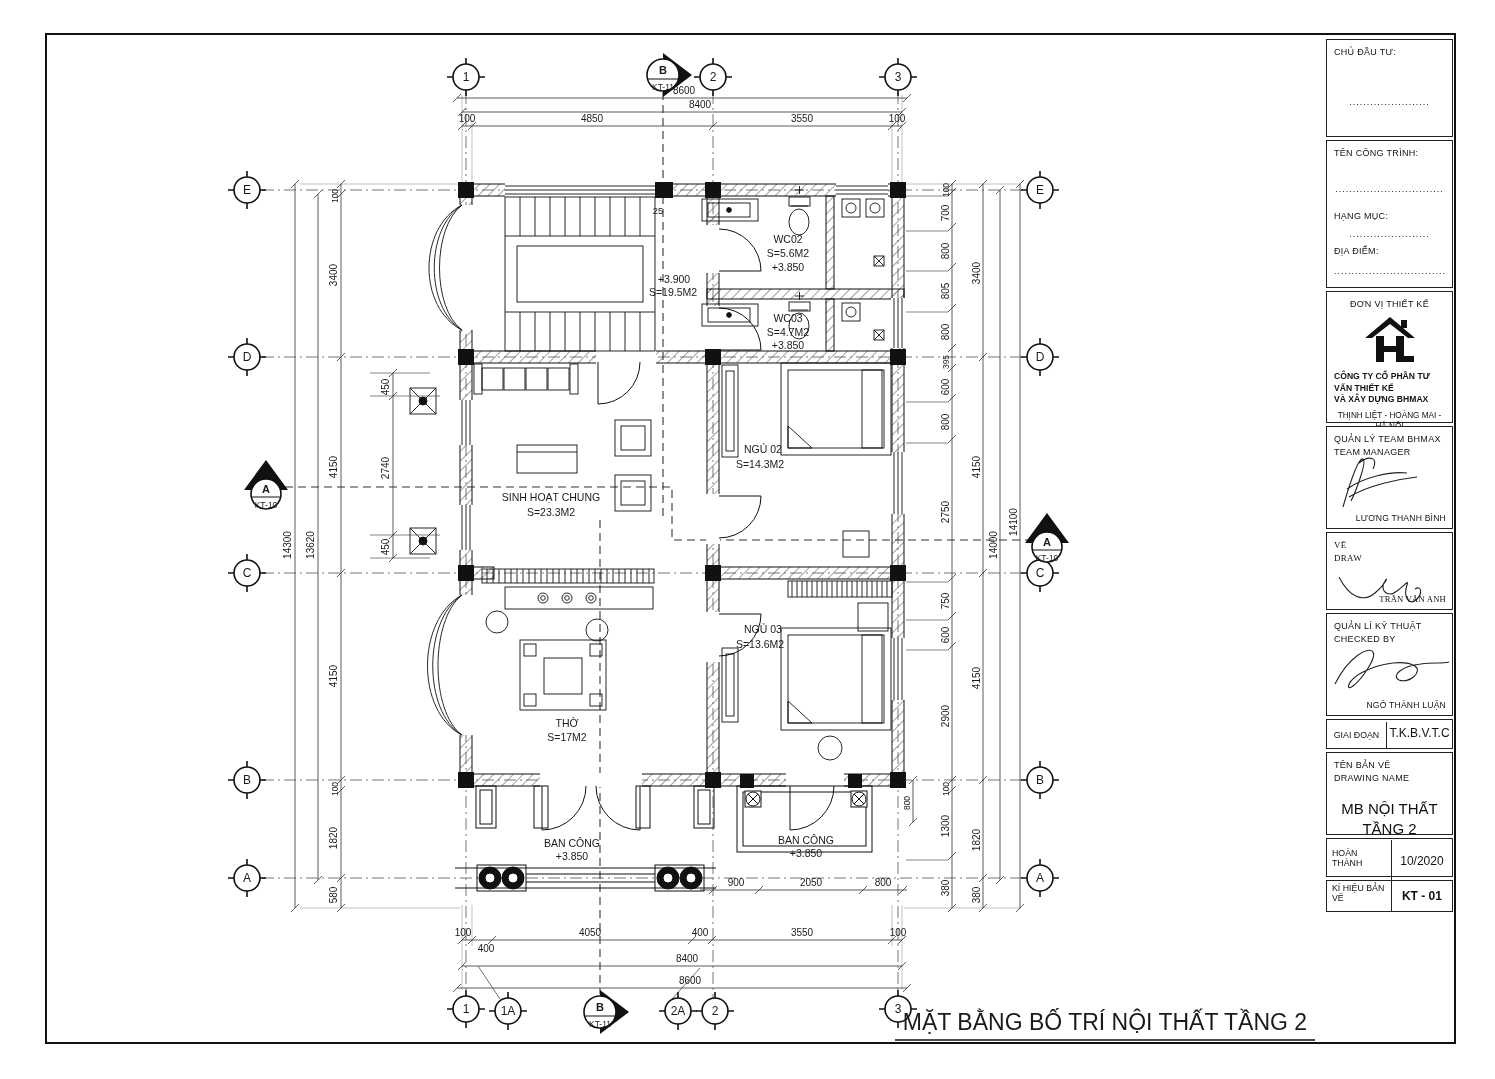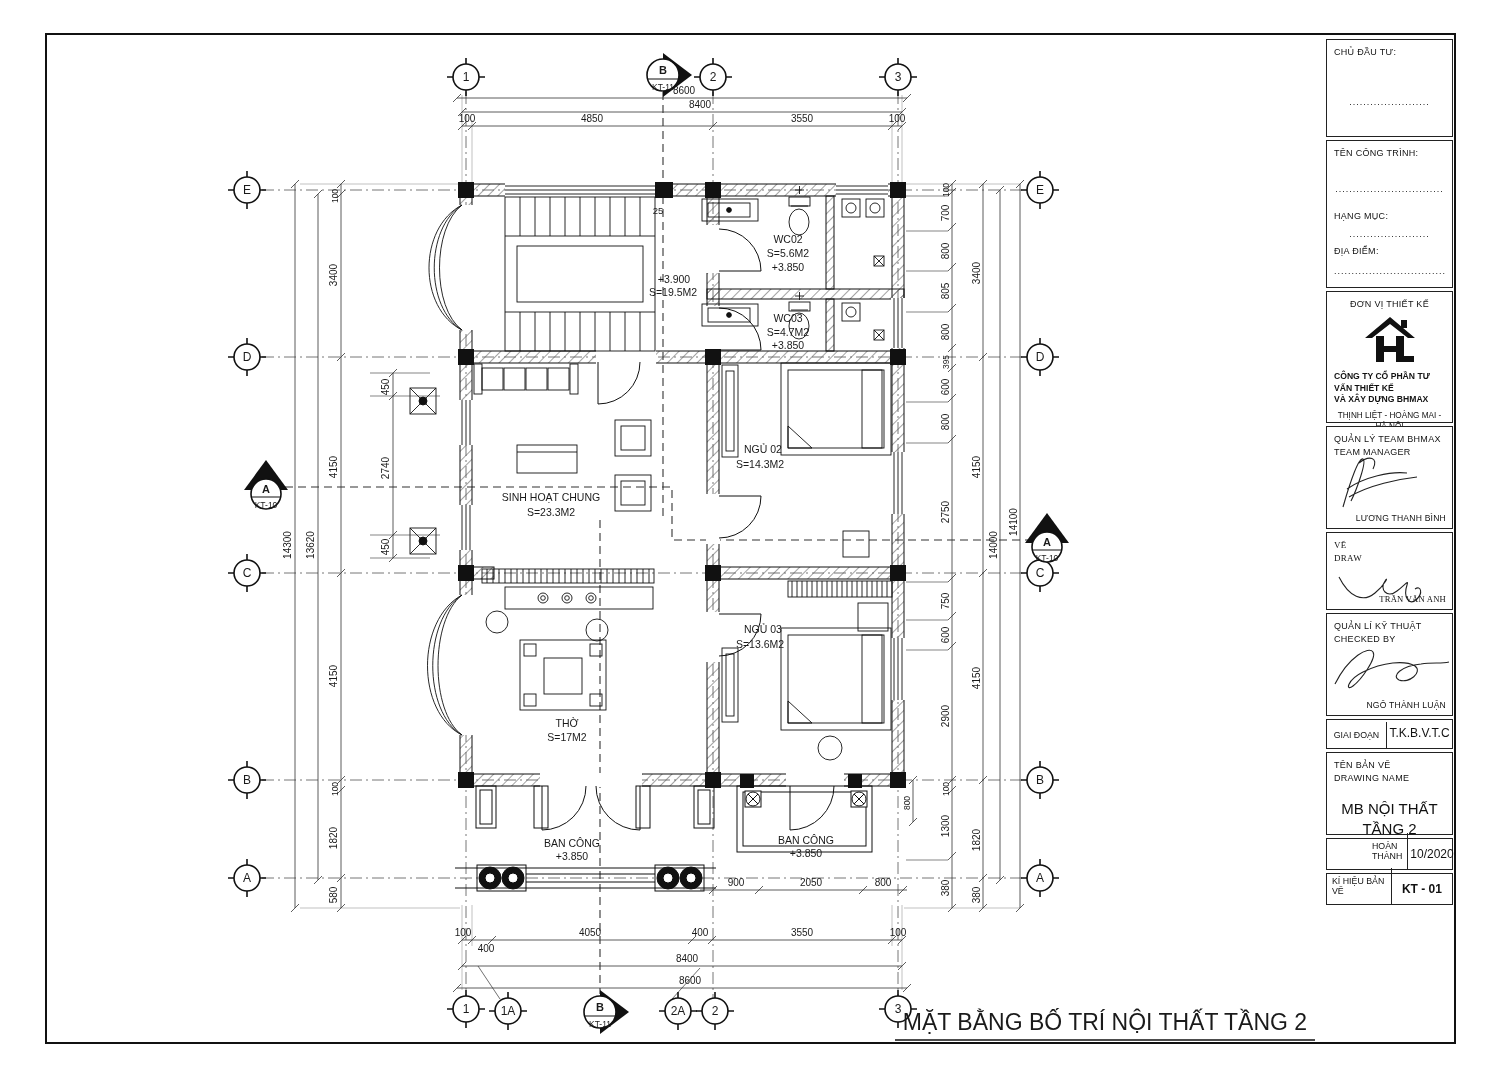"HOÀN THÀNH" div.cell { height: 32px -> 39px; padding-left: 40px -> none }
